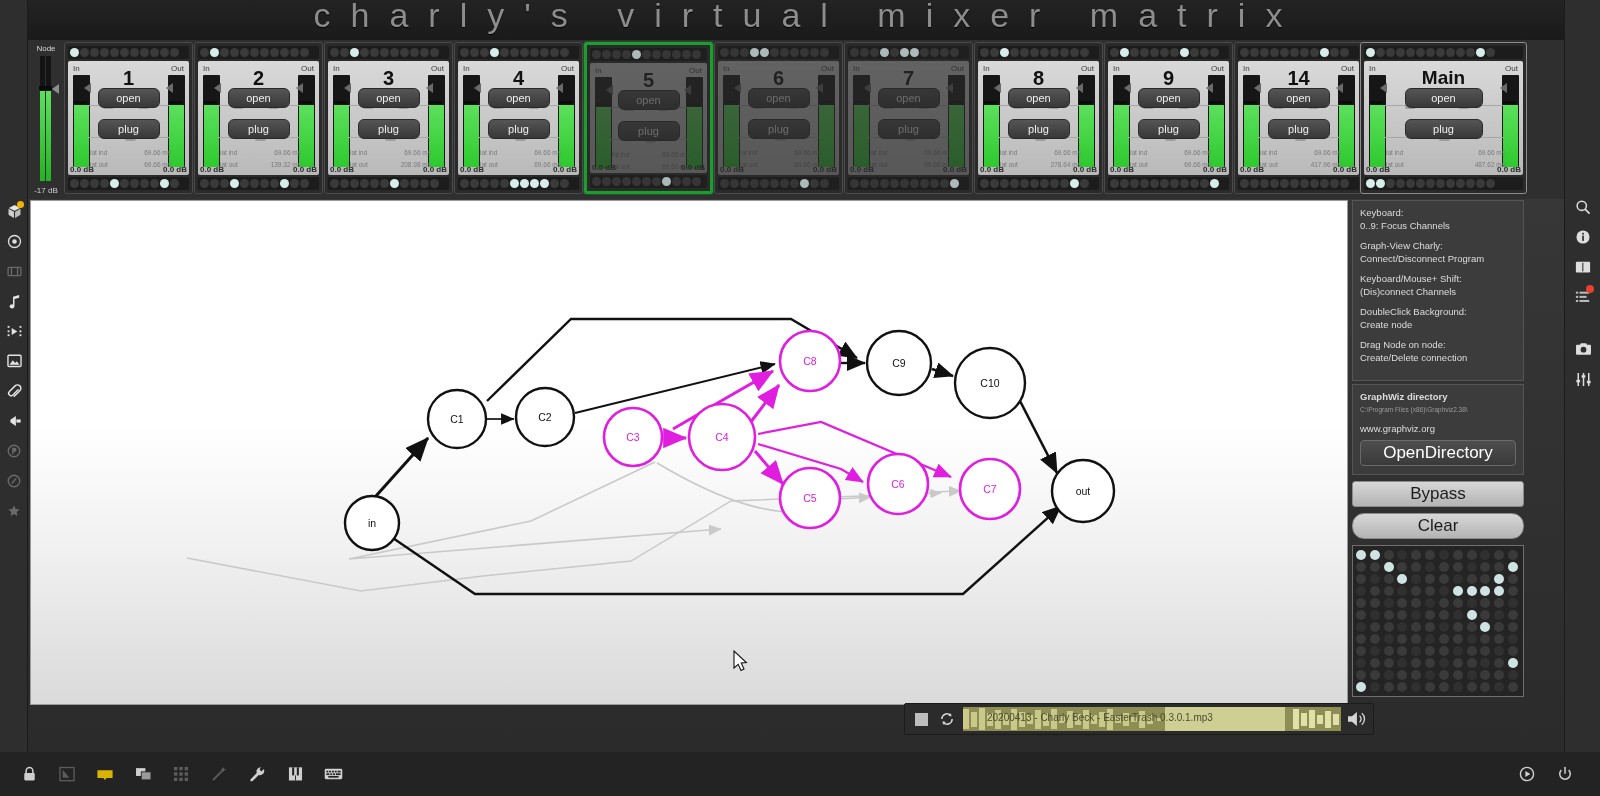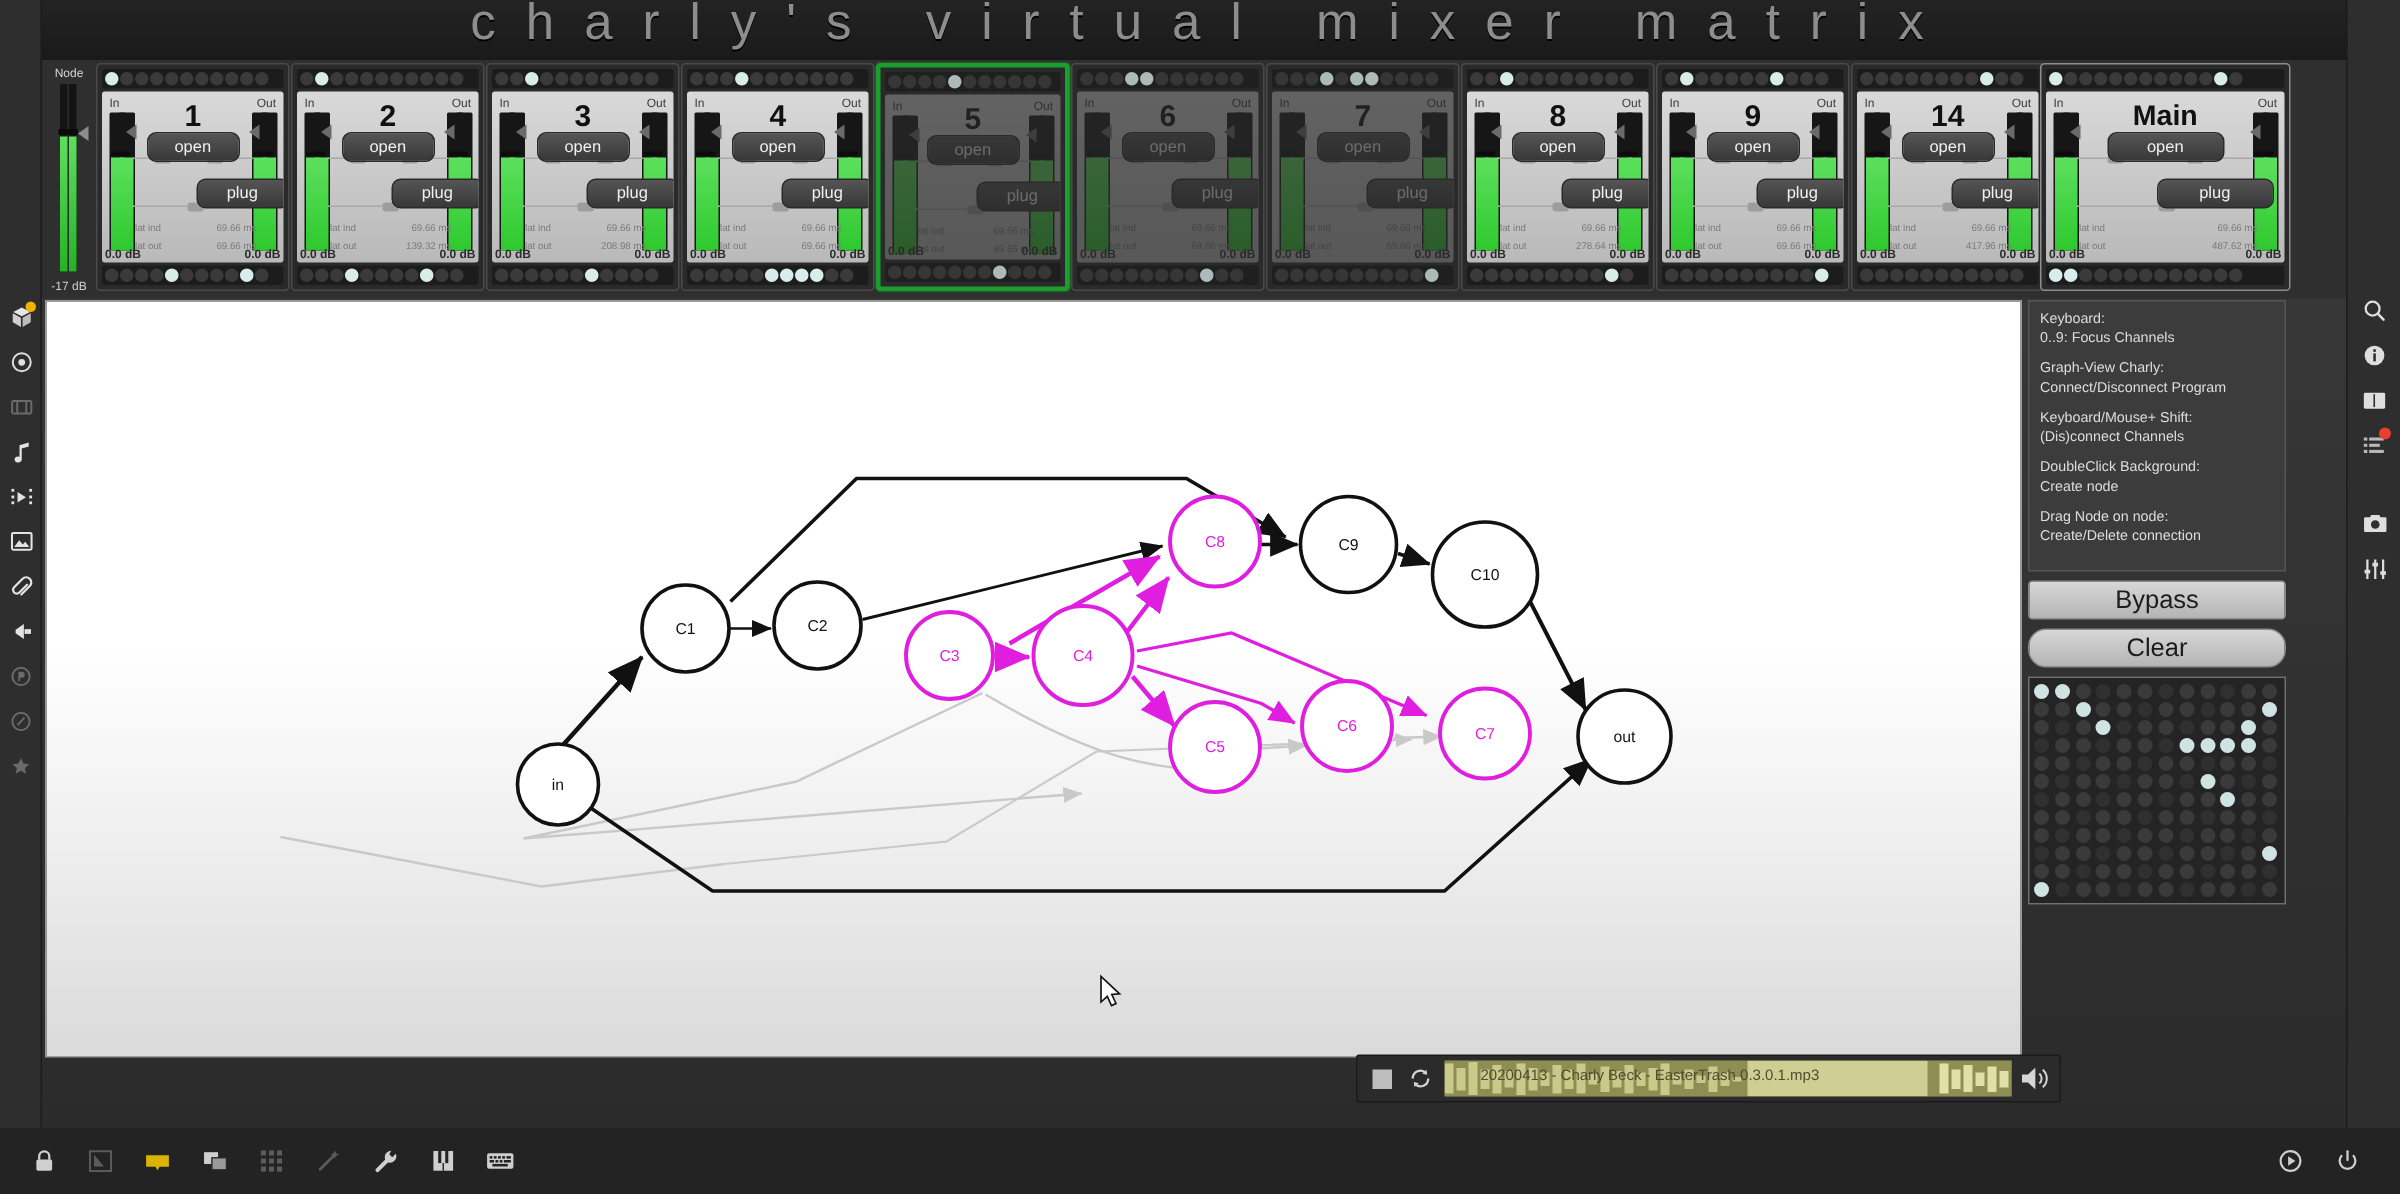"plug" .btn-plug { margin-left: 33px -> none }
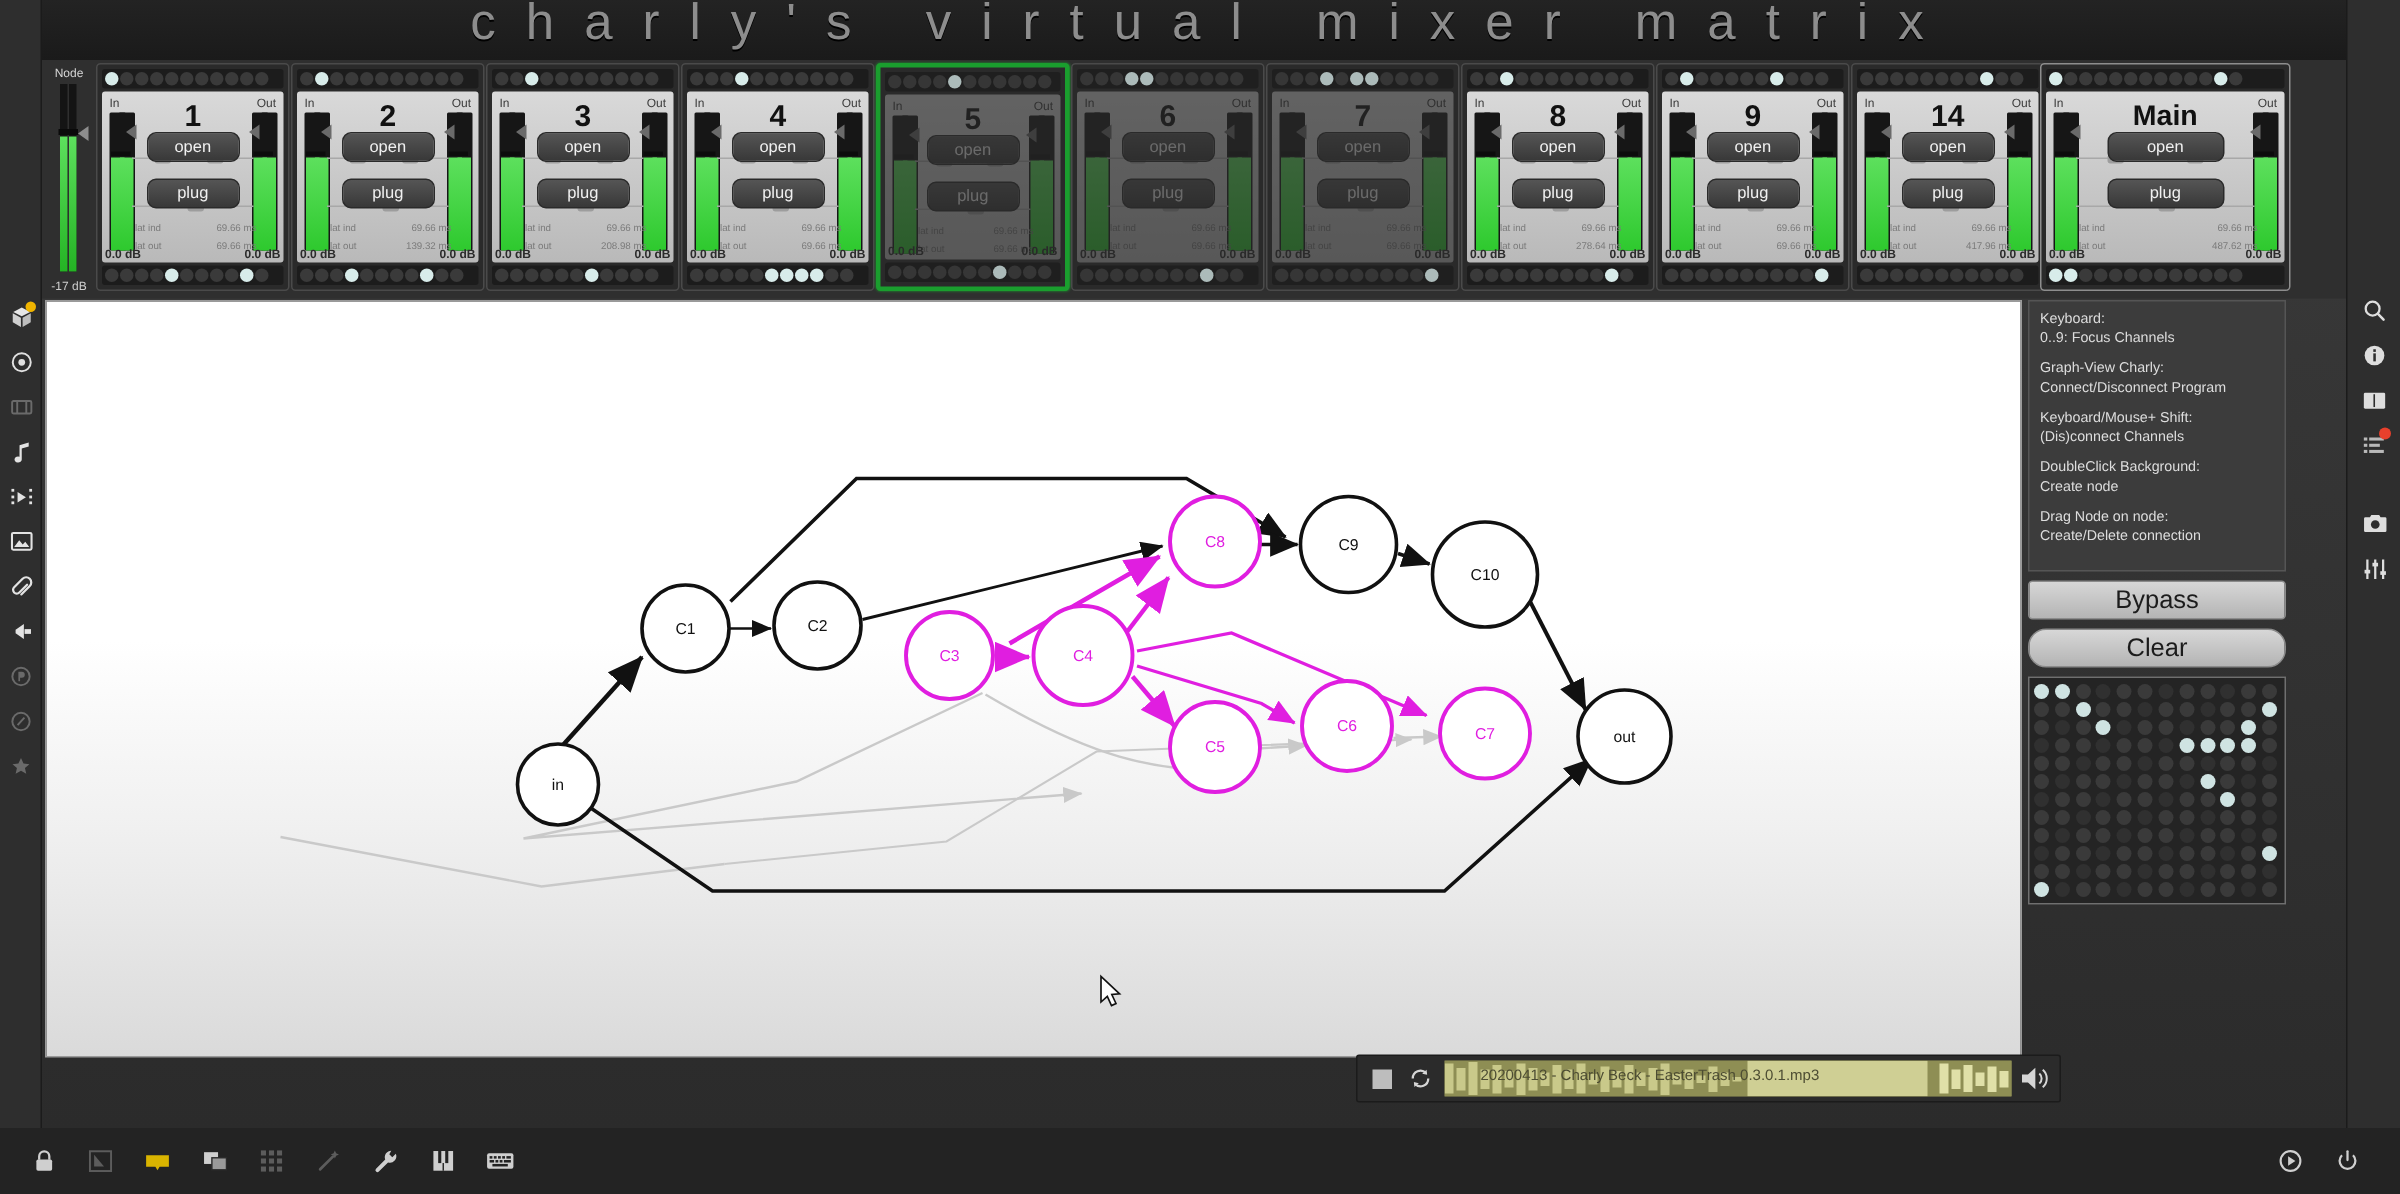"GraphWiz directory" div.gwiz { html: none -> <div> <div>GraphWiz directory</div> <div>C:\Program Files (x86)\Graphviz2.38\</div> <div>www.graphviz.org</div> <div>OpenDirectory</div> </div> }
